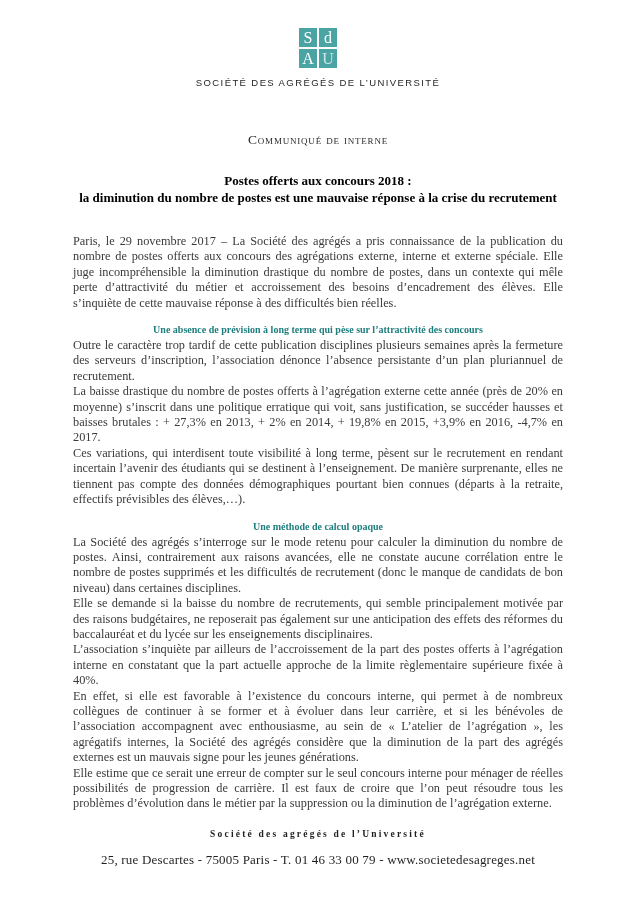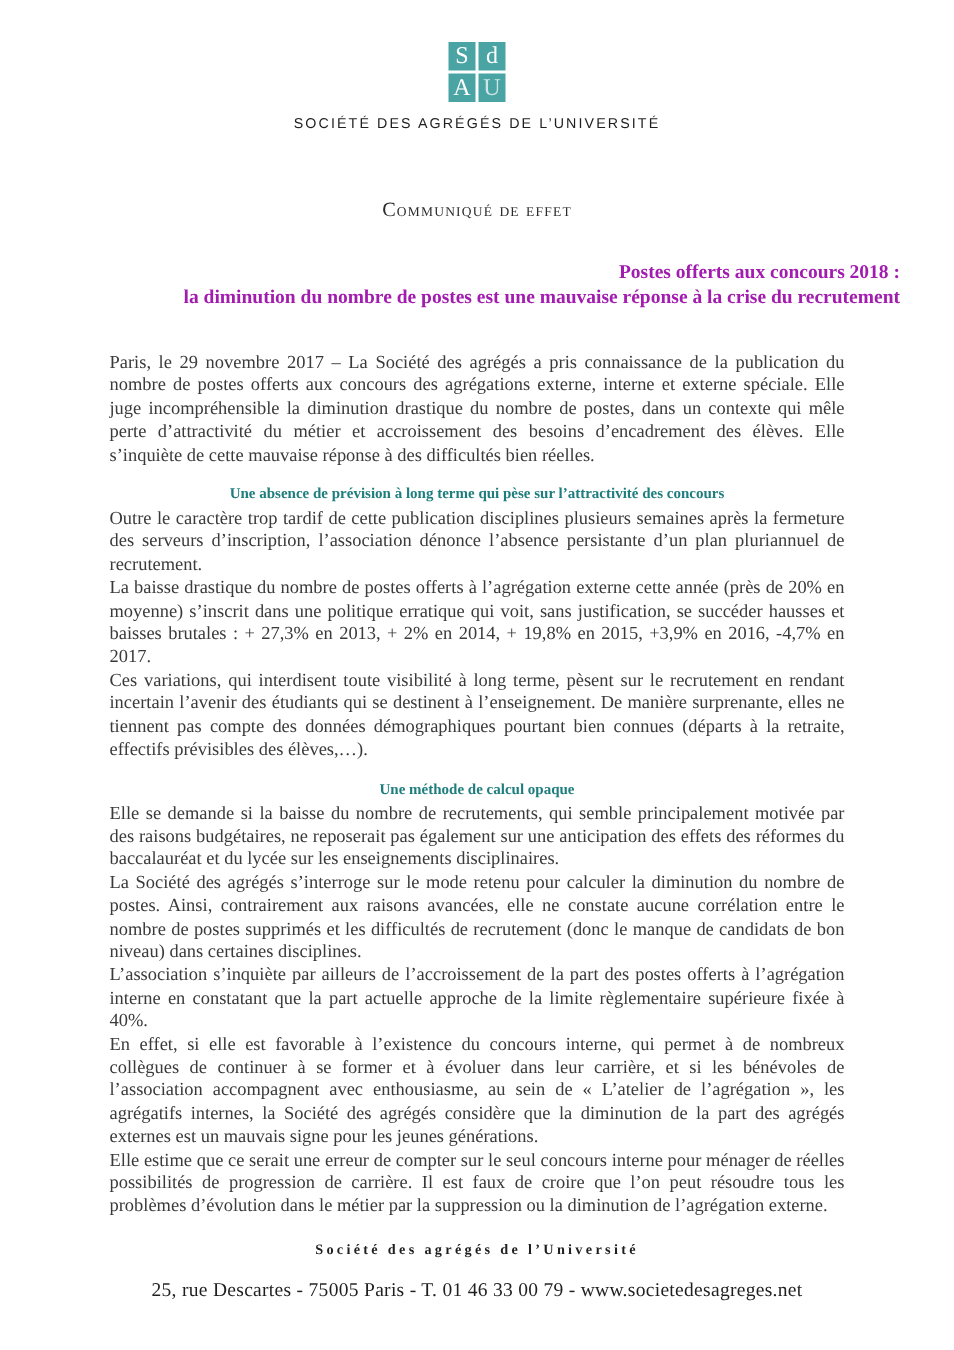"Communiqué de effet" div.doc-type { text: effet -> interne }
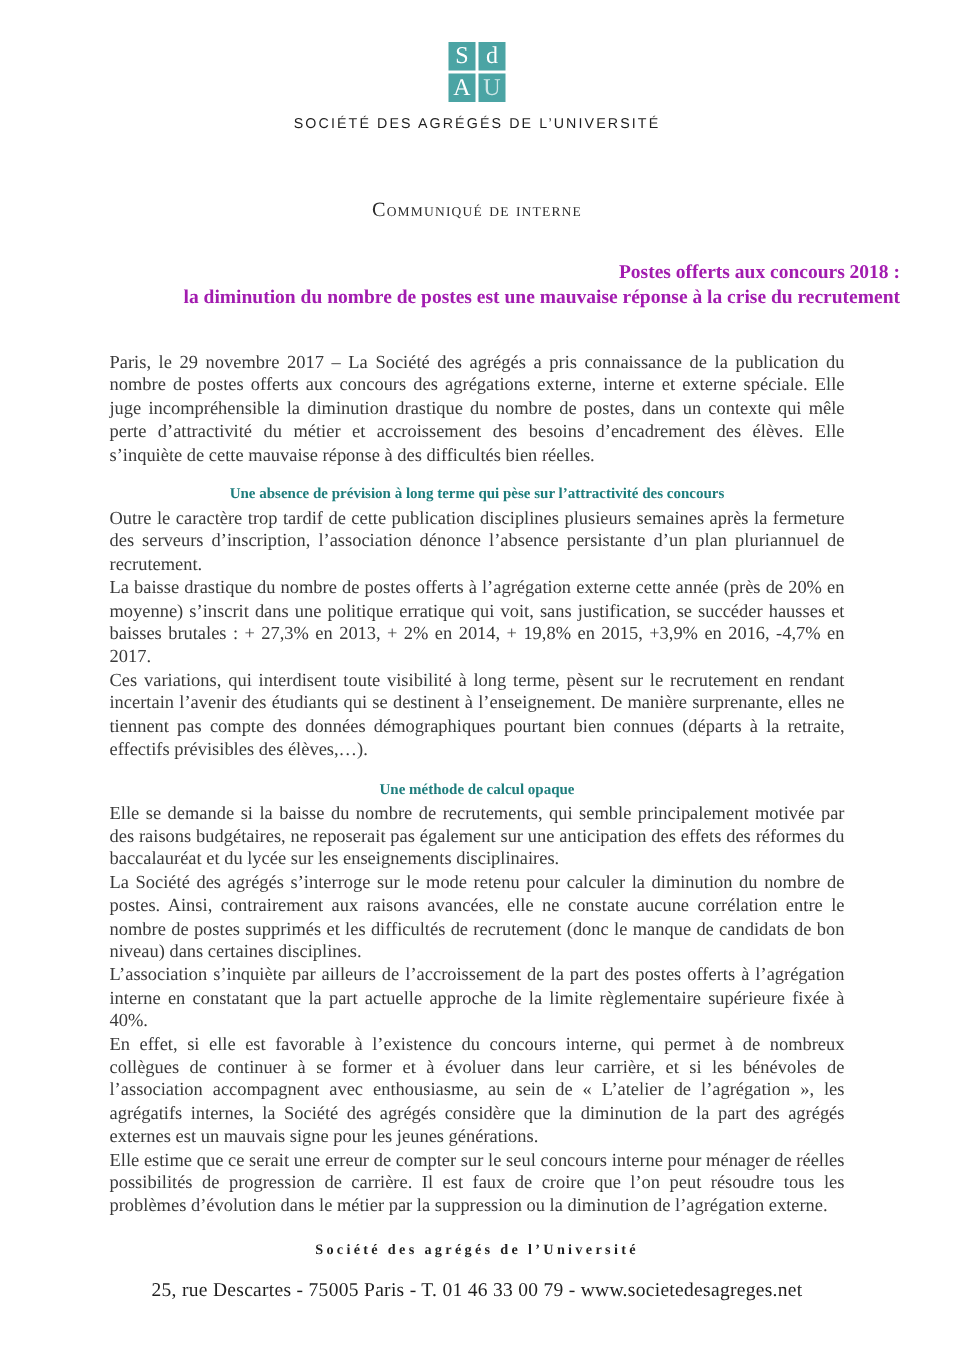"Postes offerts aux concours 2018" .title { color: #a21caf -> #000000; text-align: right -> center }
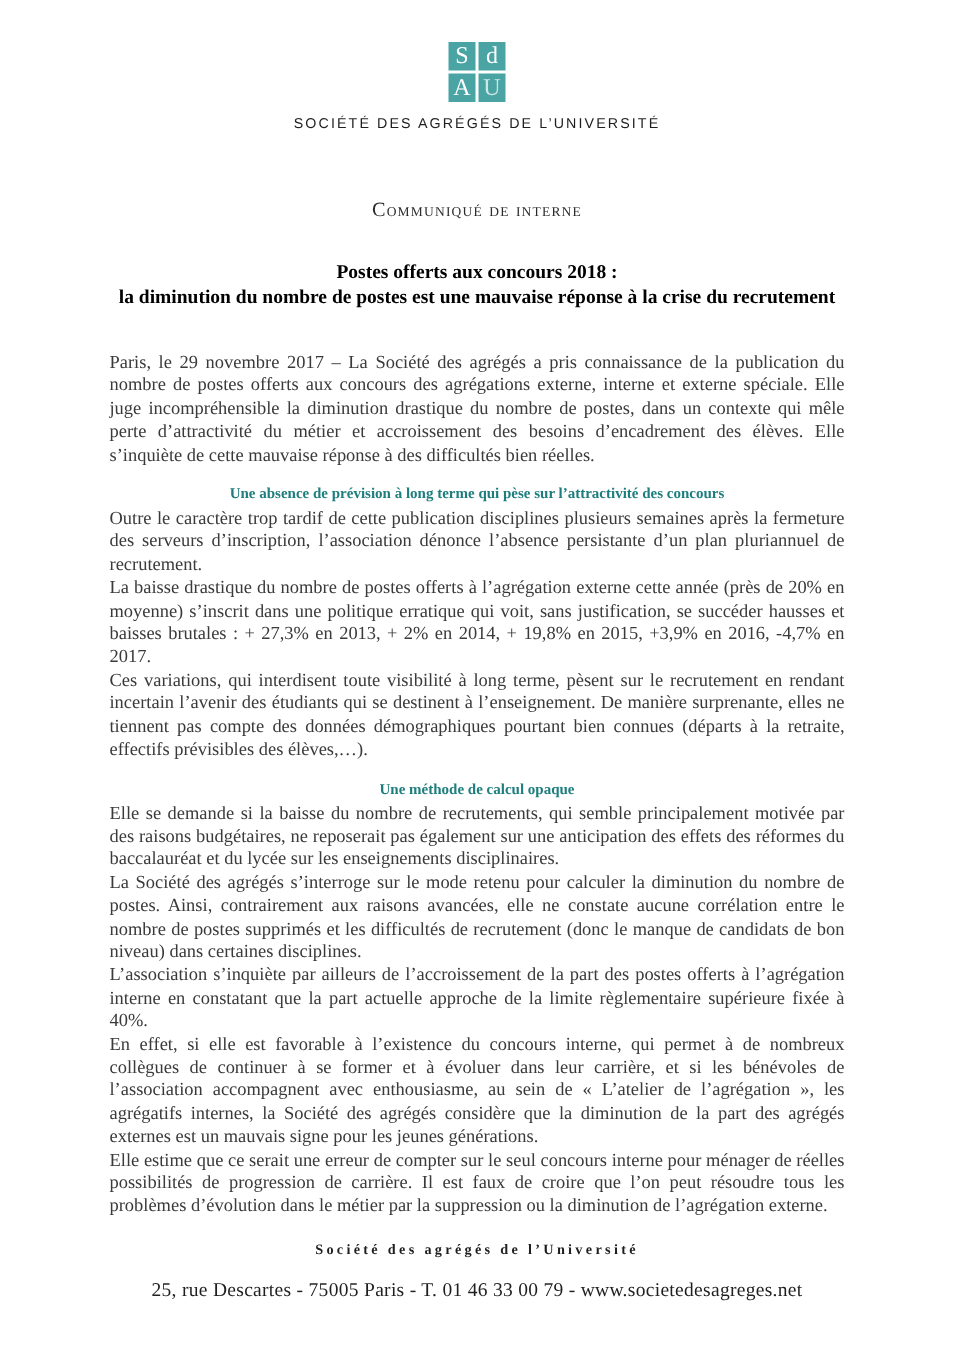"Elle se demande si la" p { order: before "La Société des agrégés s’interroge" -> after "La Société des agrégés s’interroge" }
